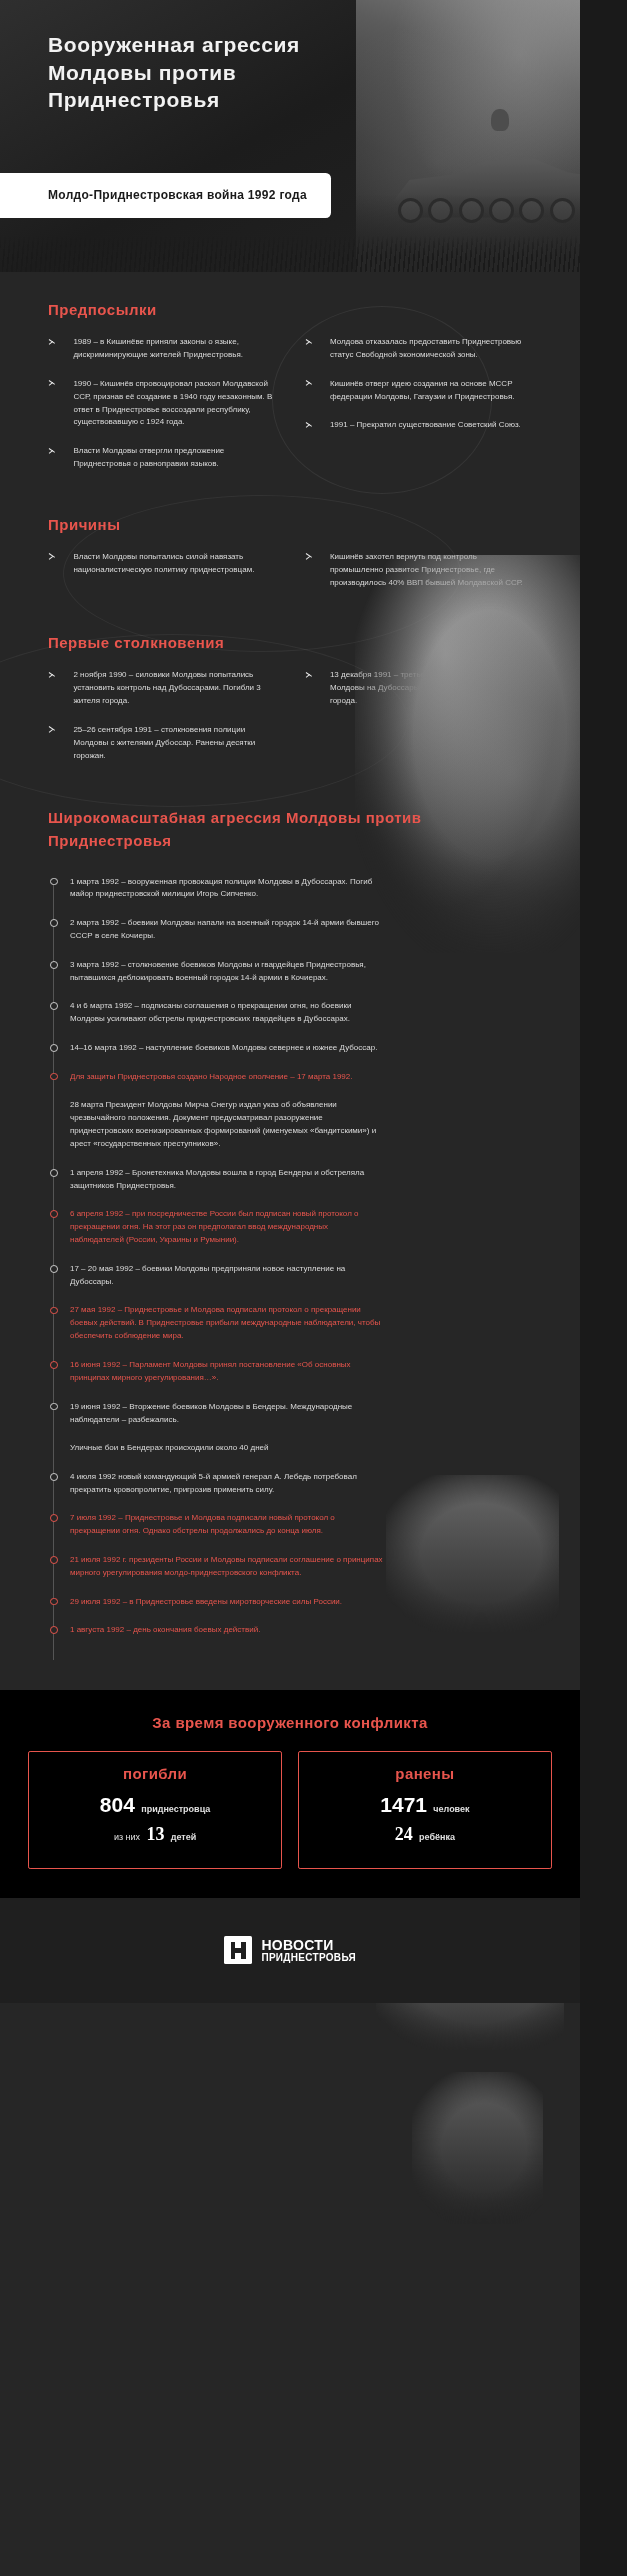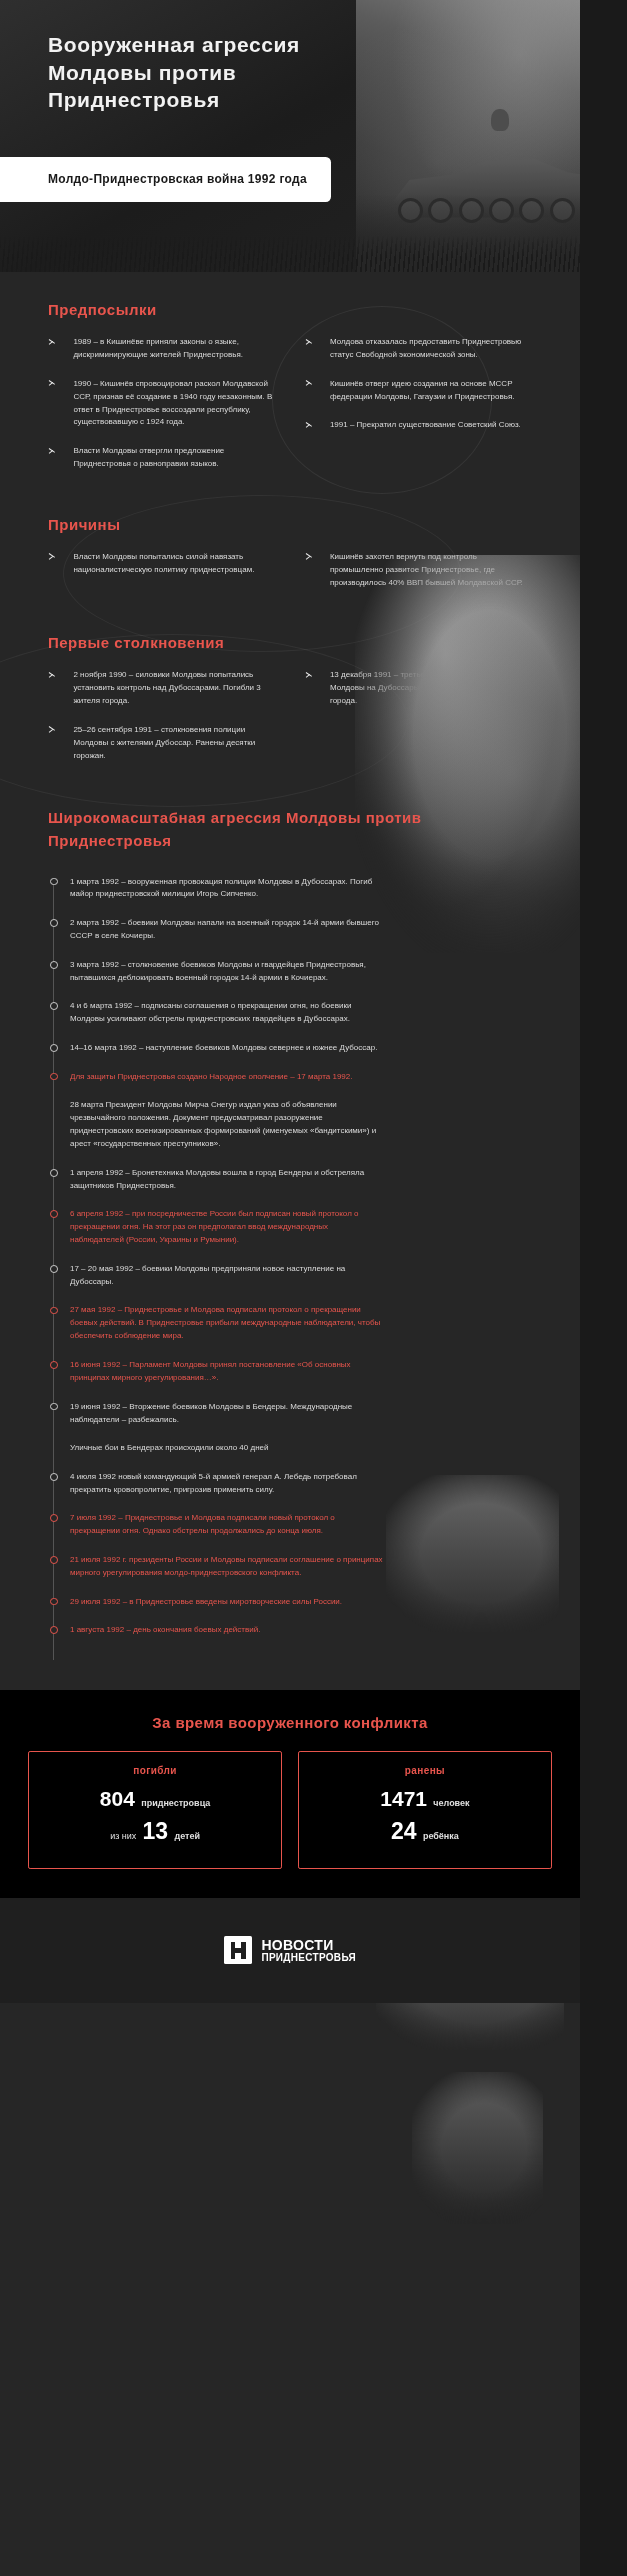"Молдо-Приднестровская война 1992 года" .header-subtitle-wrap { top: 157px -> 173px }
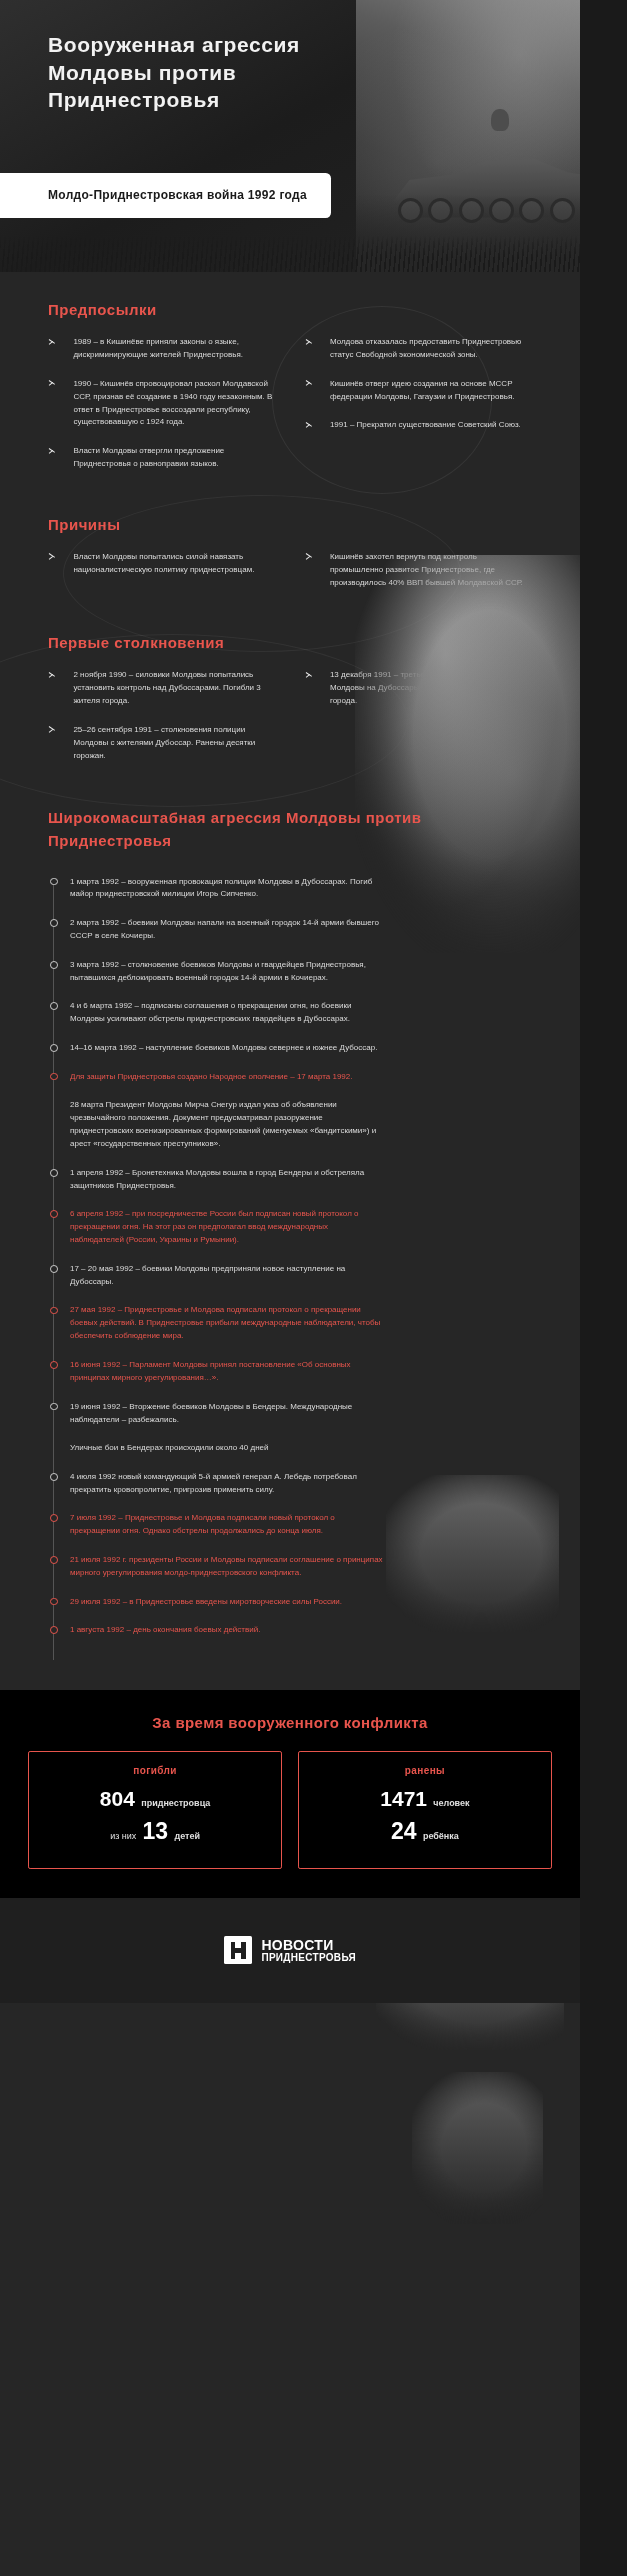"погибли" .res-head { font-size: 10px -> 15px }
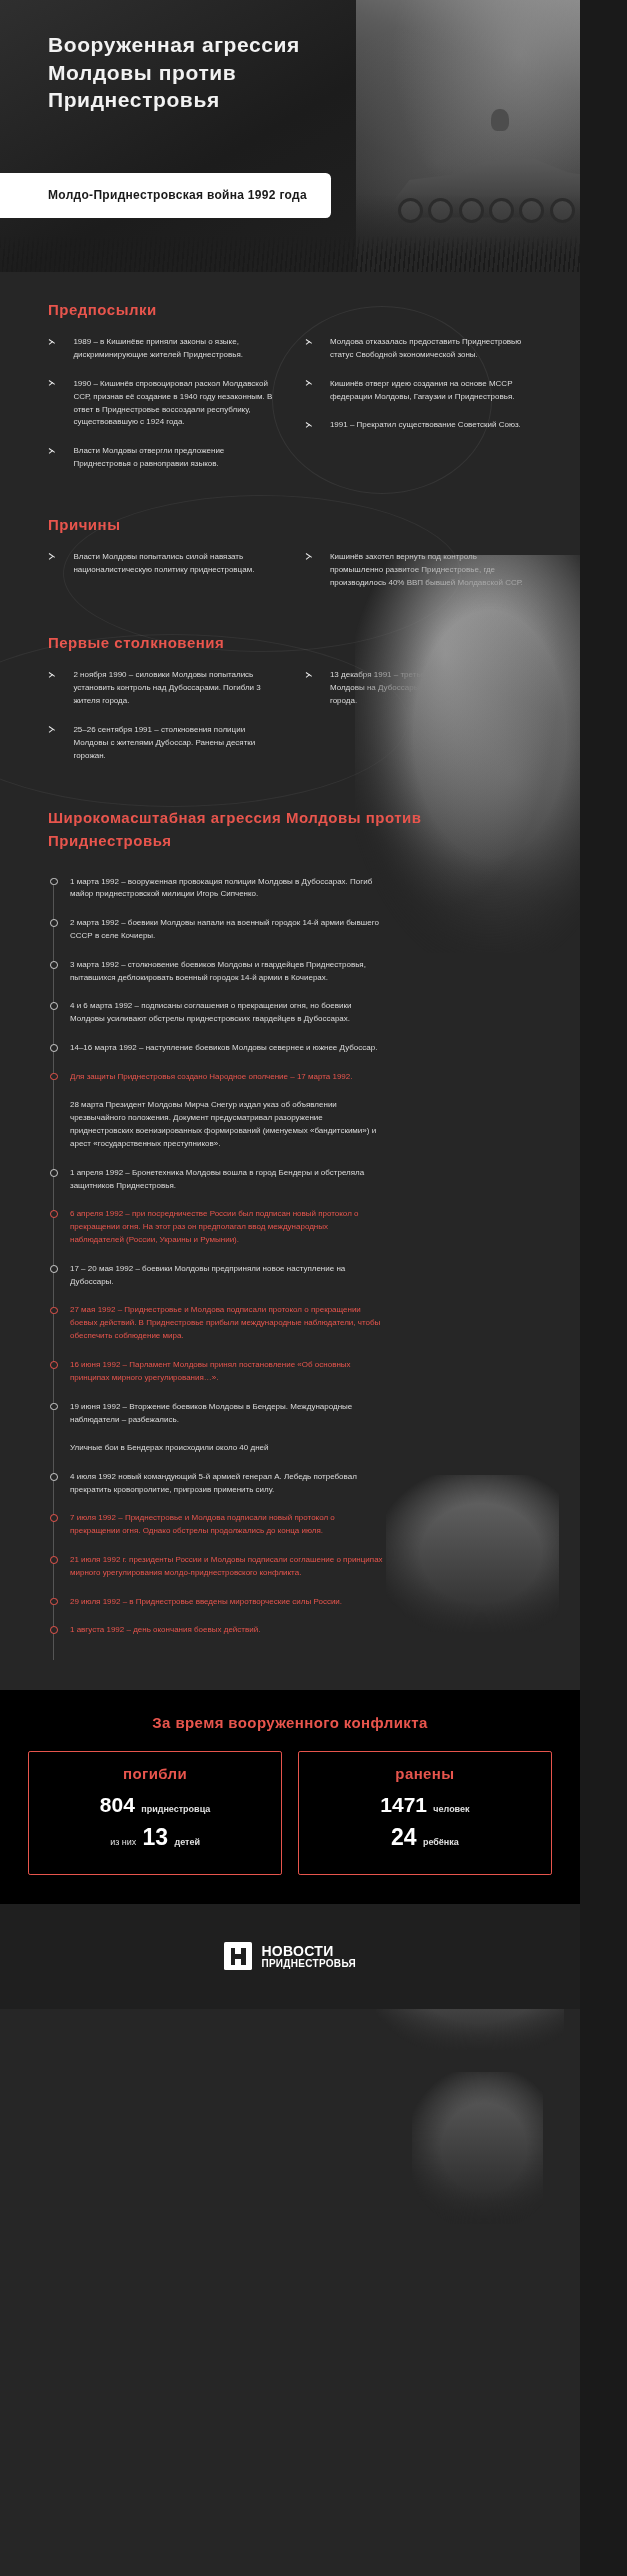"13" .res-num.sm { font-family: none -> Liberation Serif, serif; font-size: 23px -> 18px }
